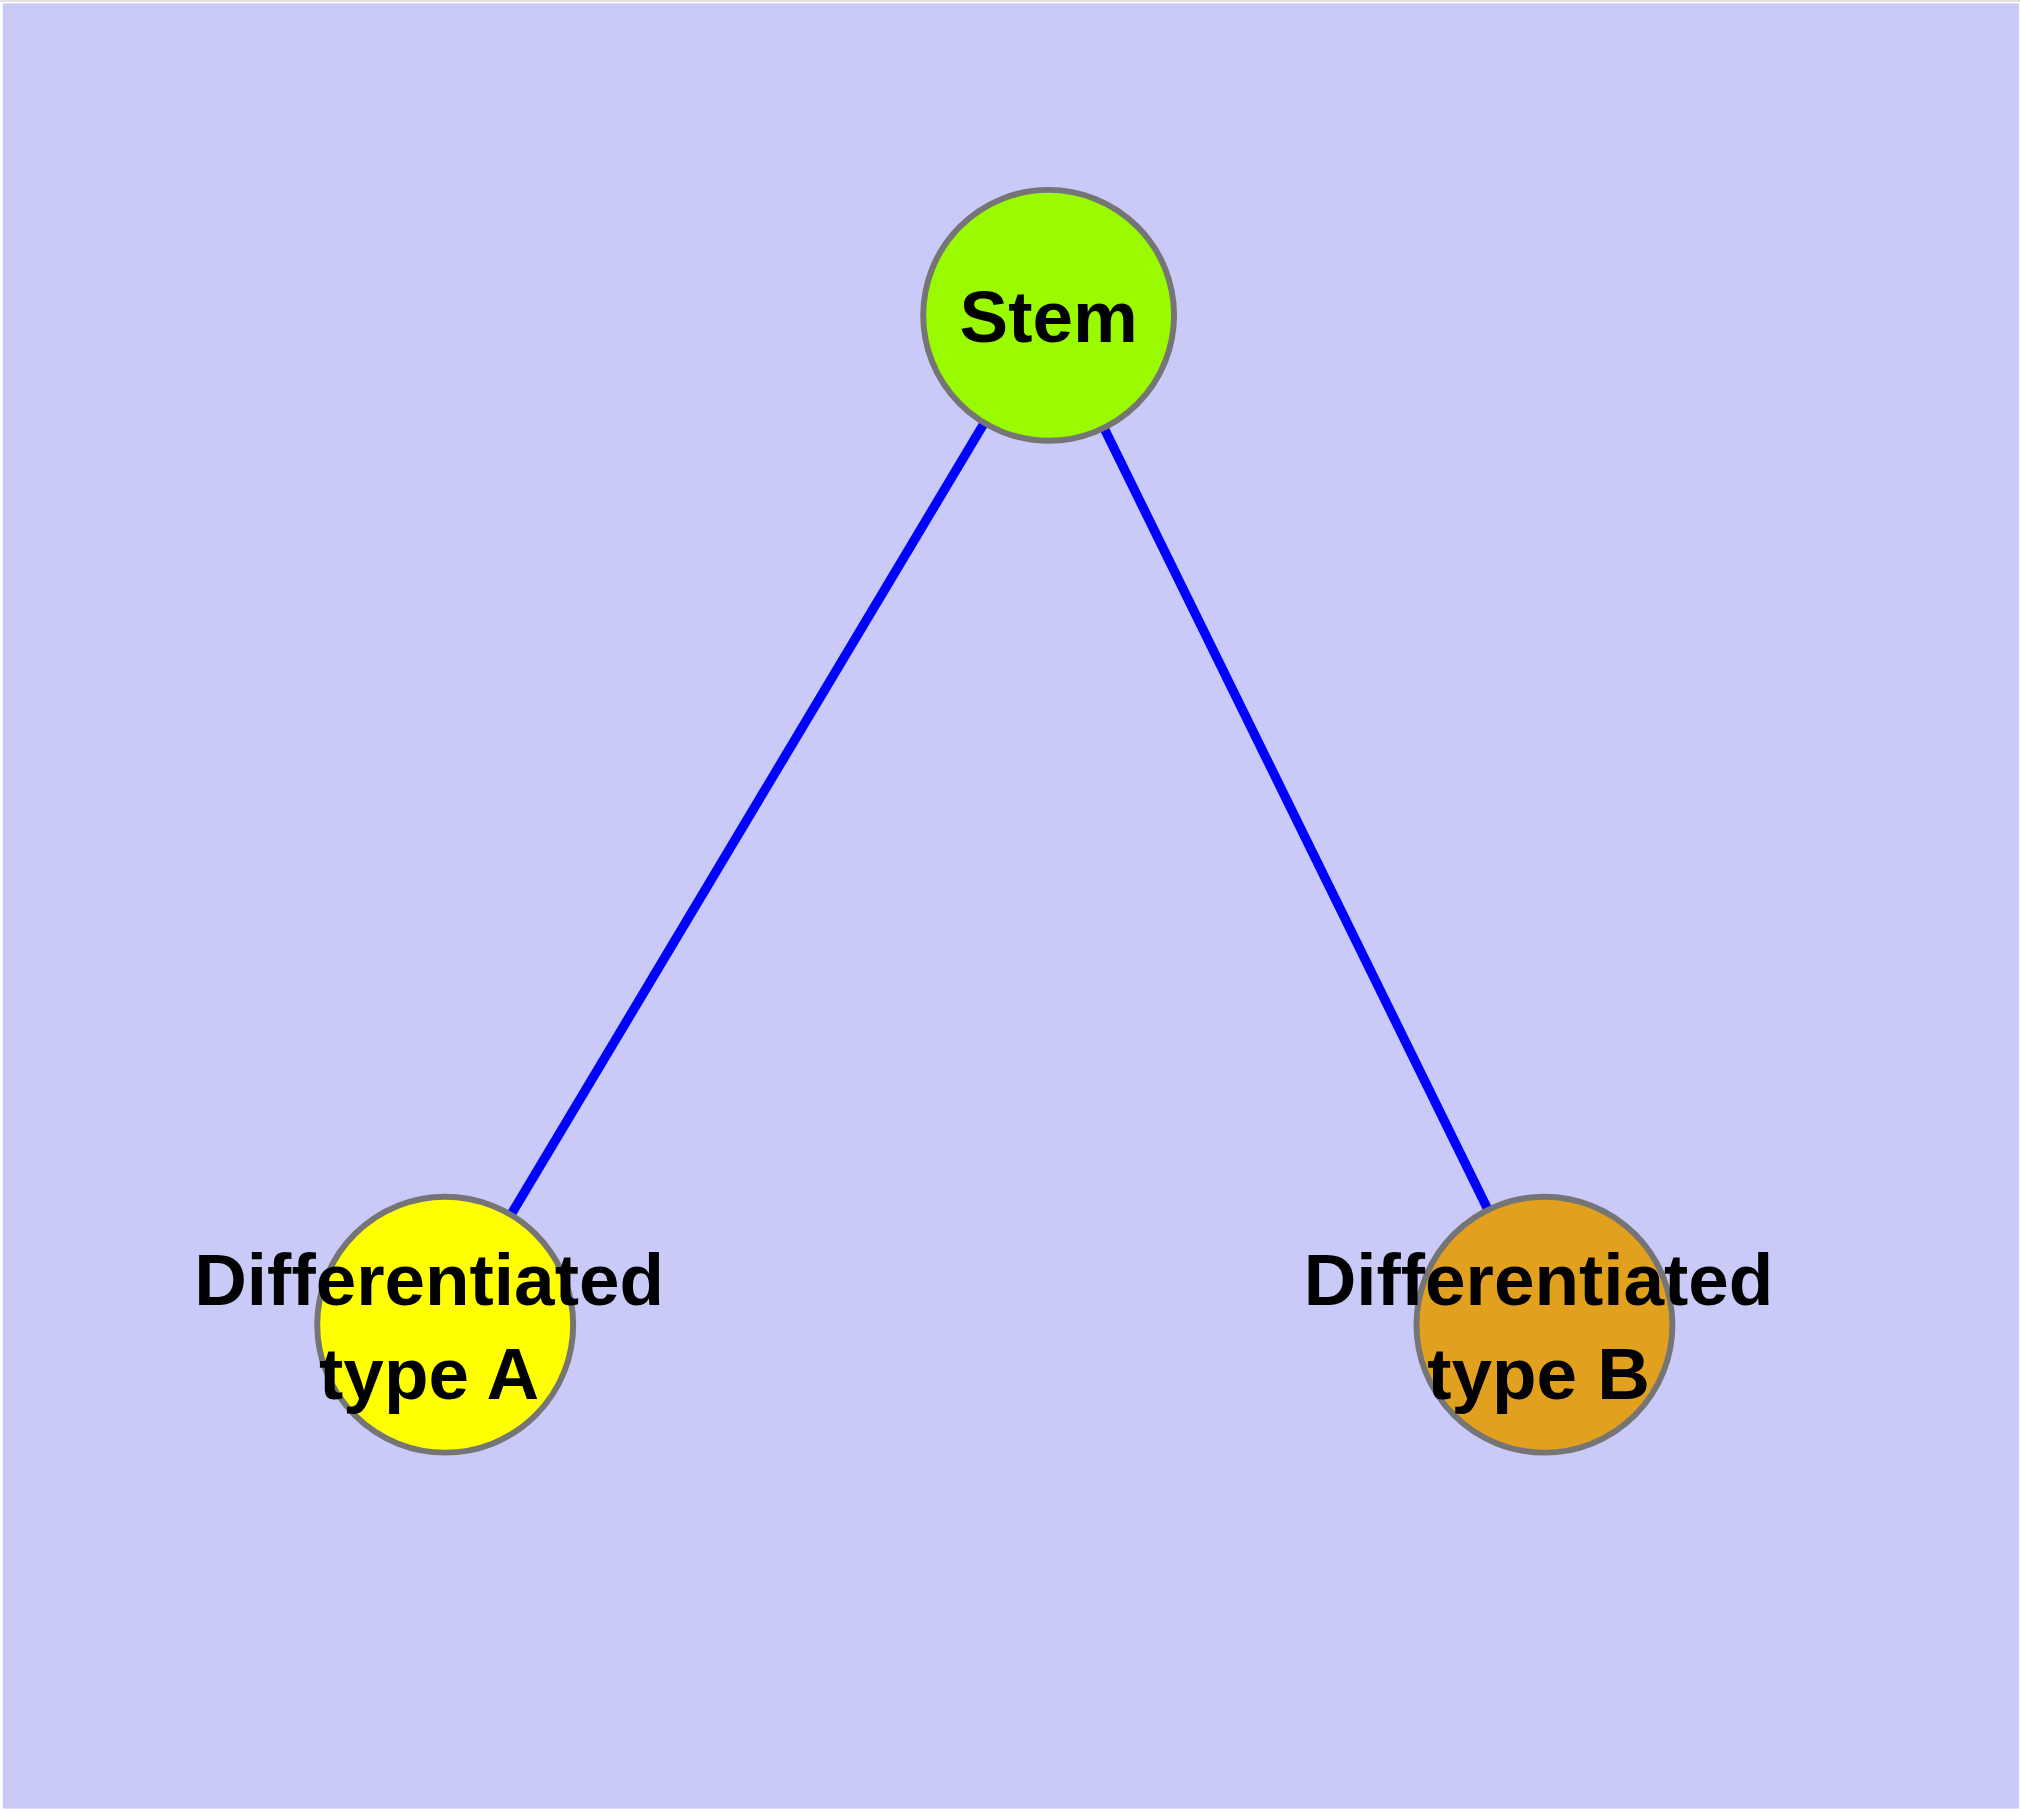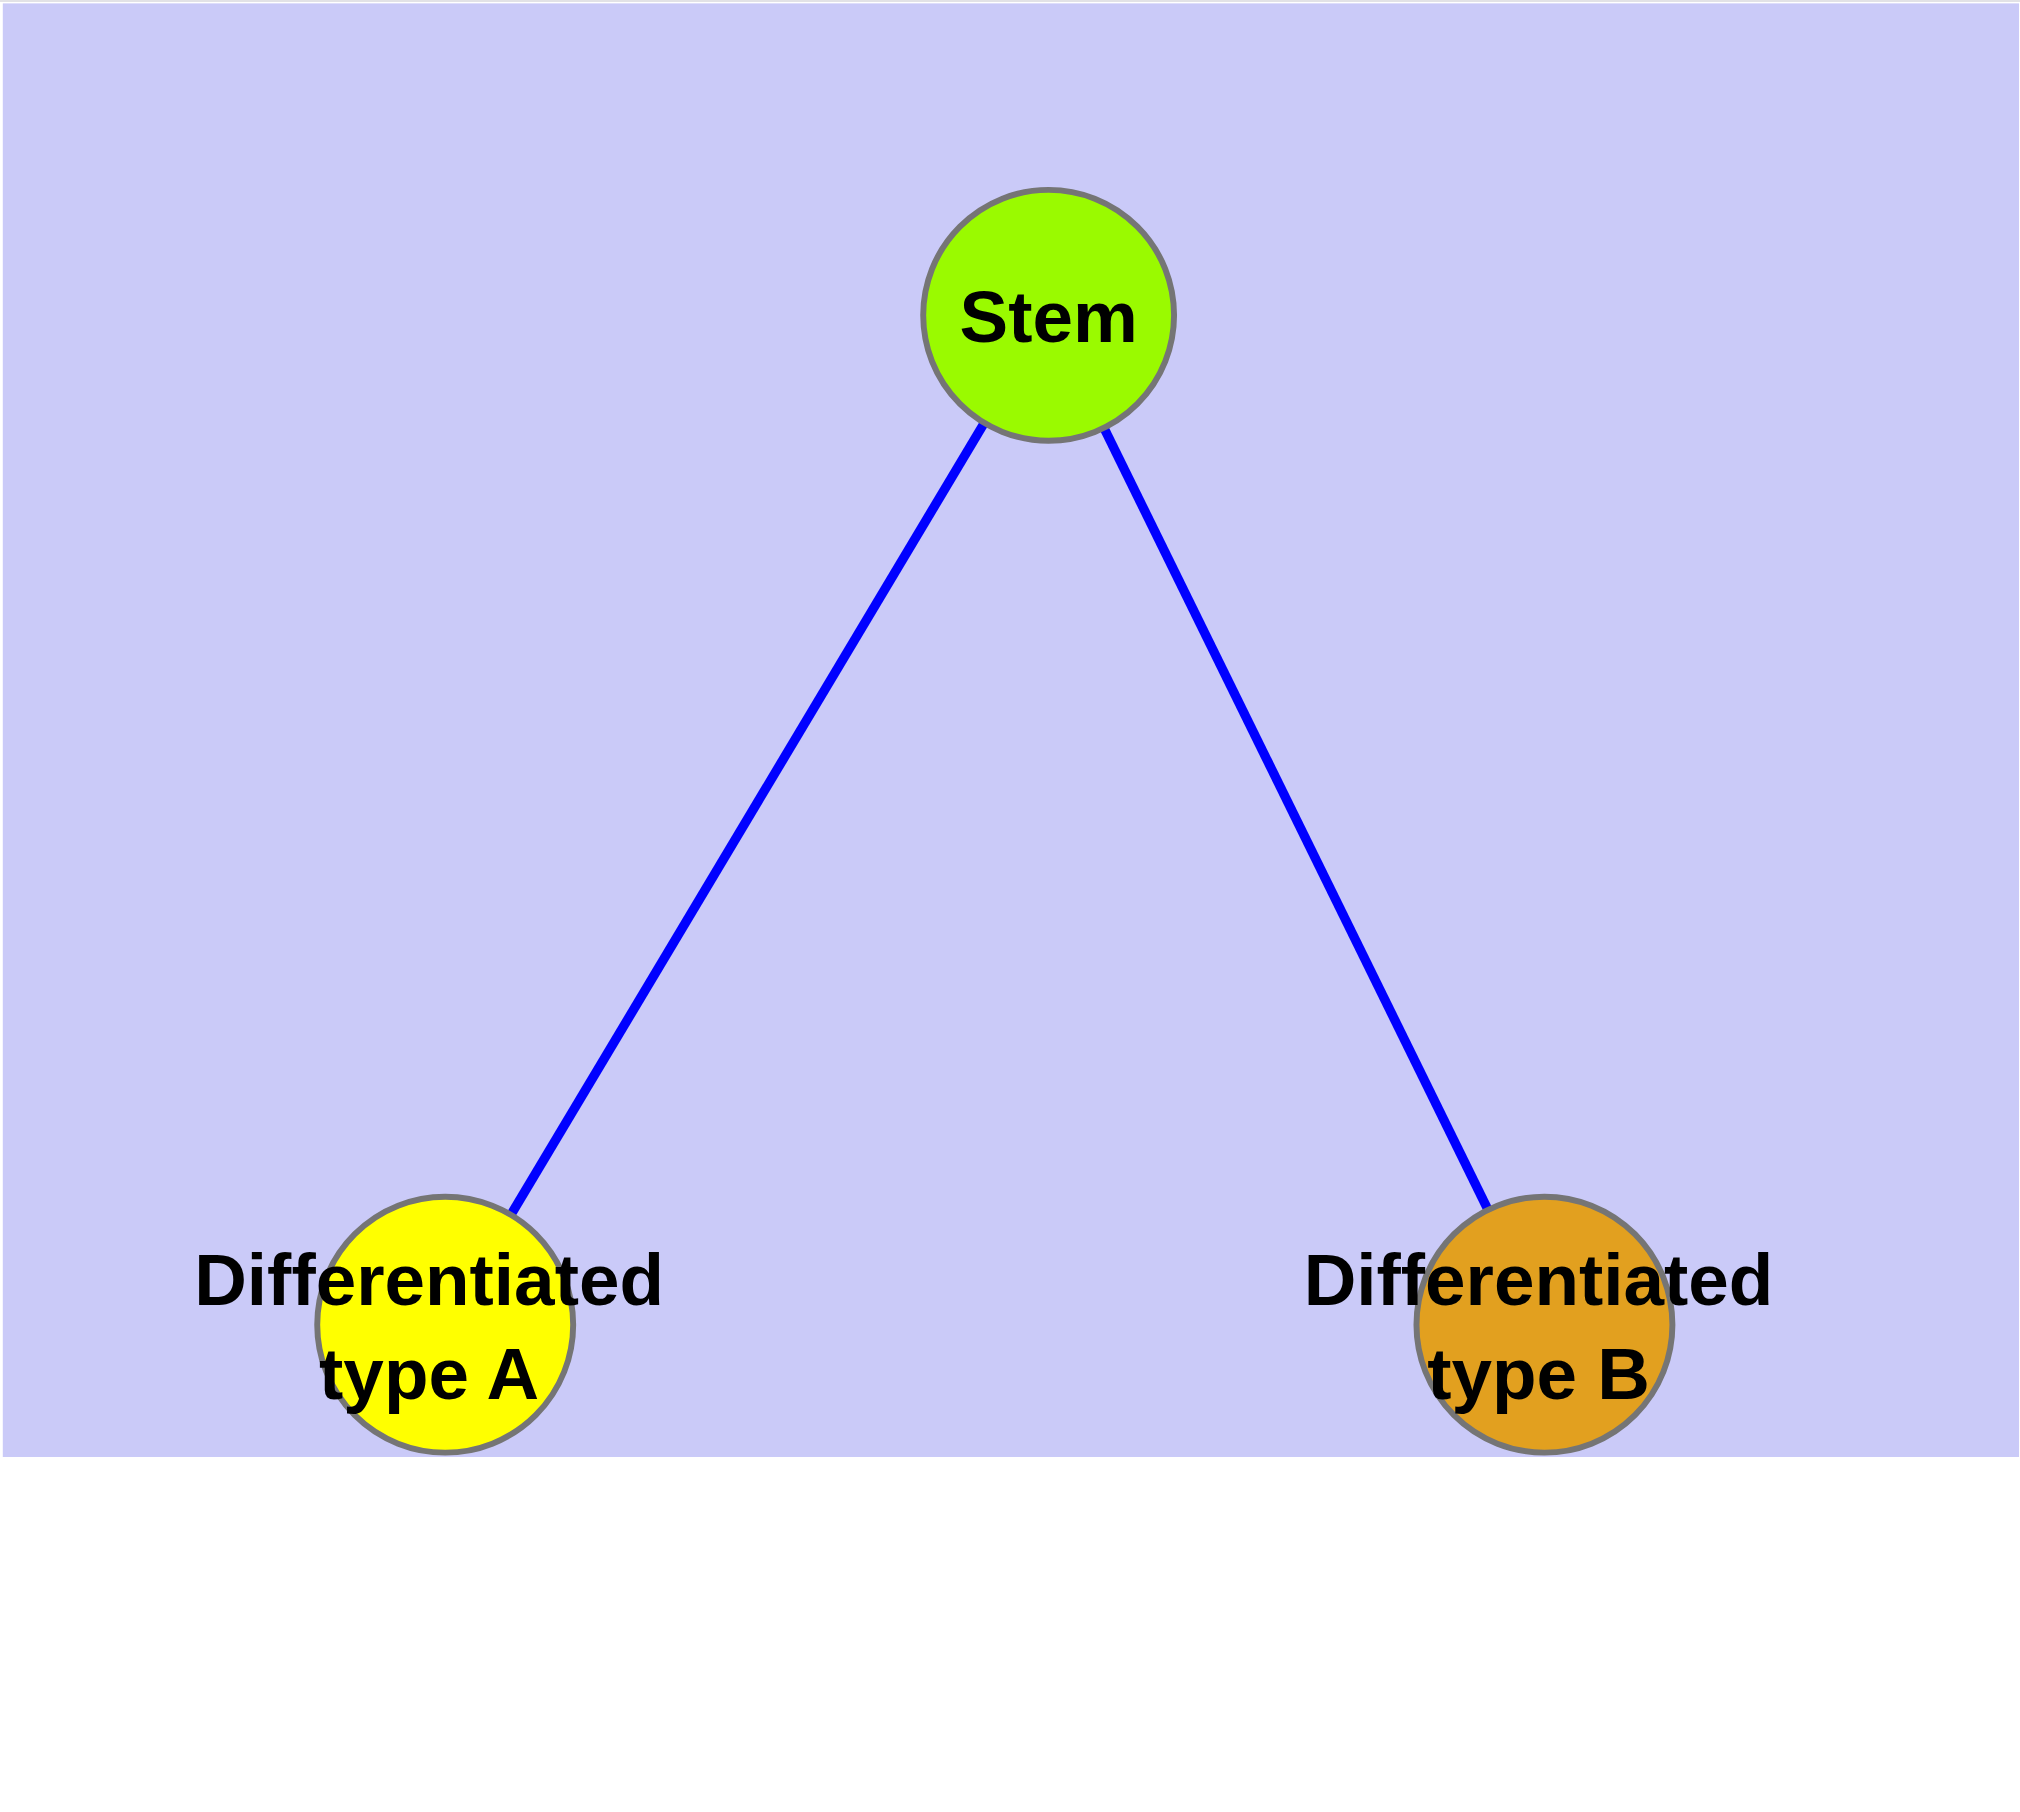"Stem" .page { height: 1457px -> 1812px }
